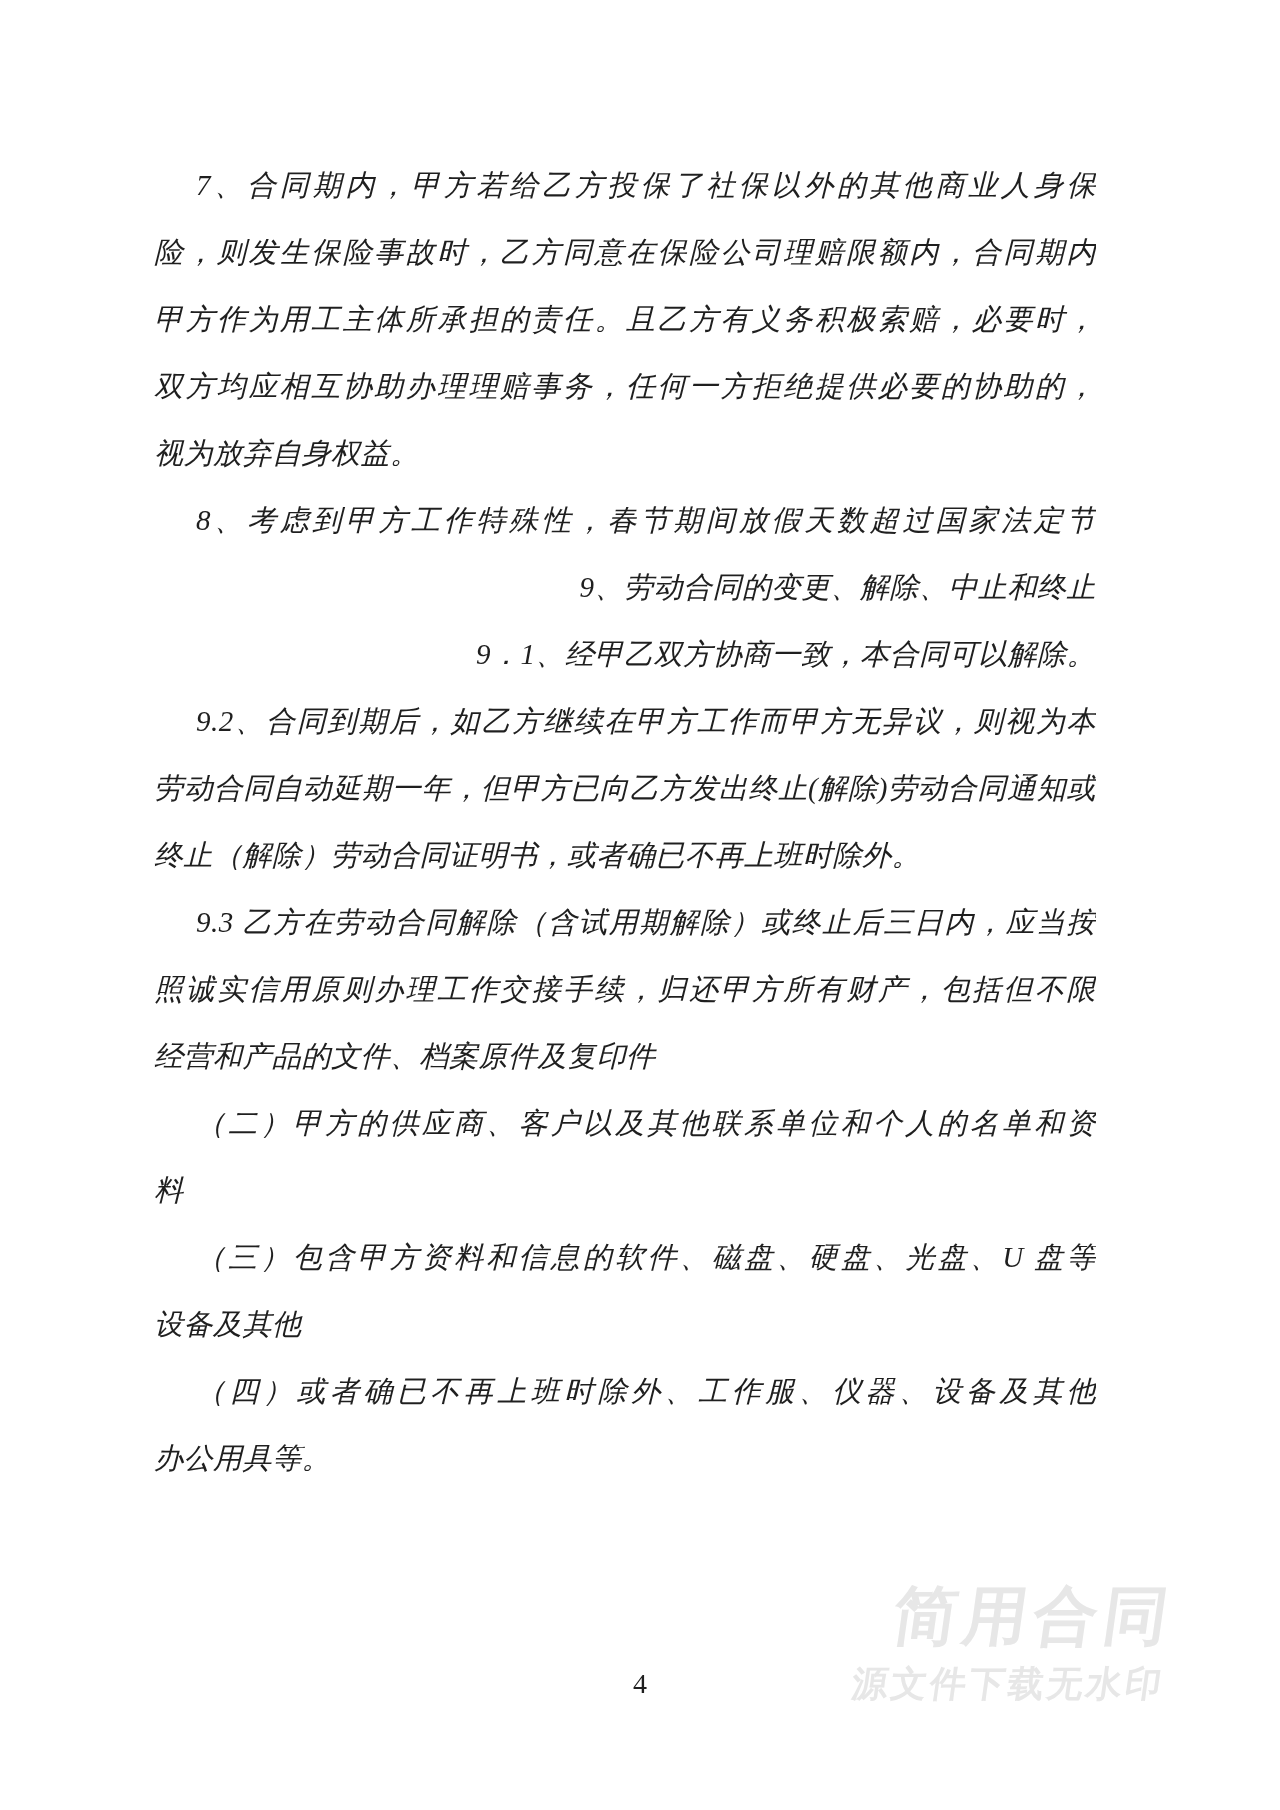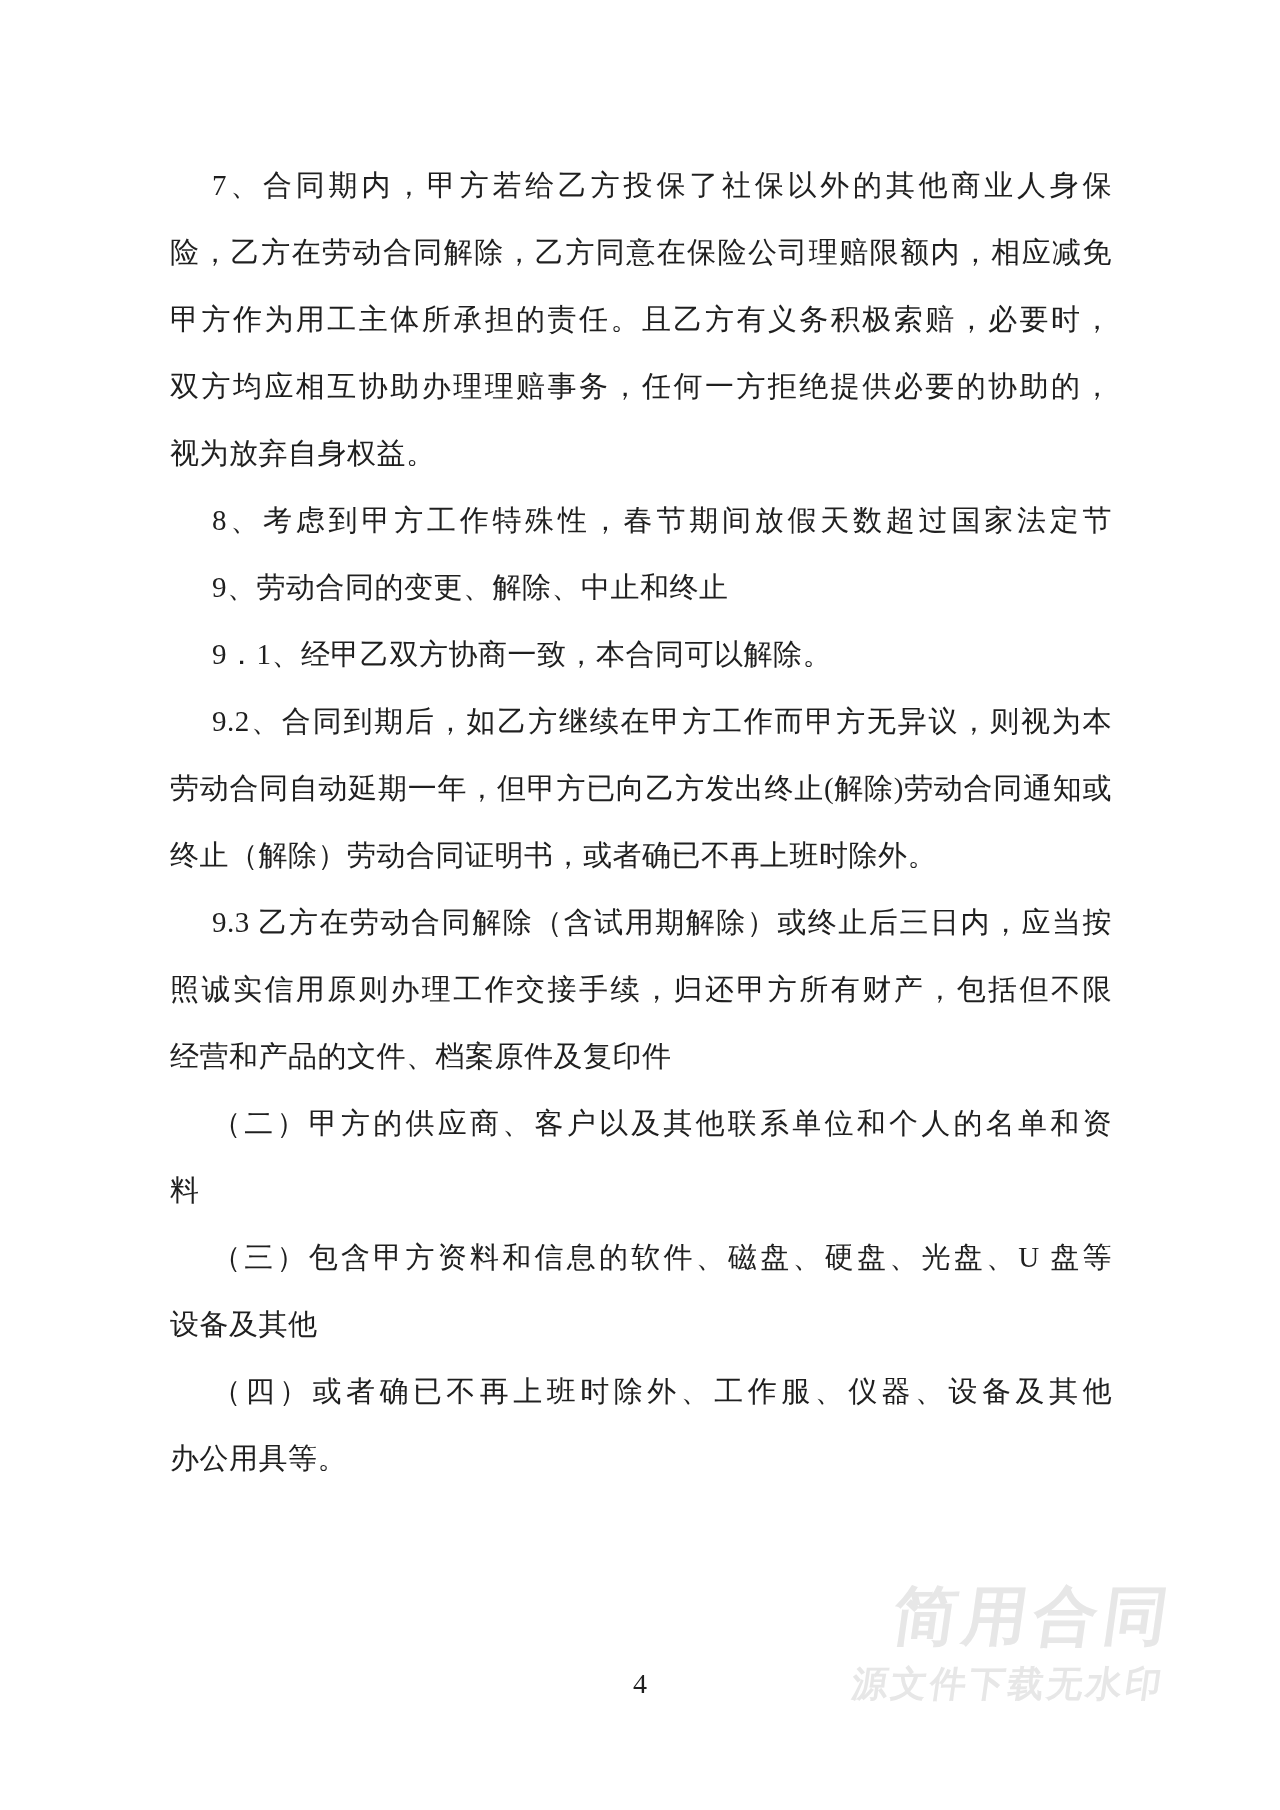"7、合同期内，甲方若给乙方投保了社保以外的其他商业人身保" .content { font-style: none -> italic; left: 170px -> 154px }
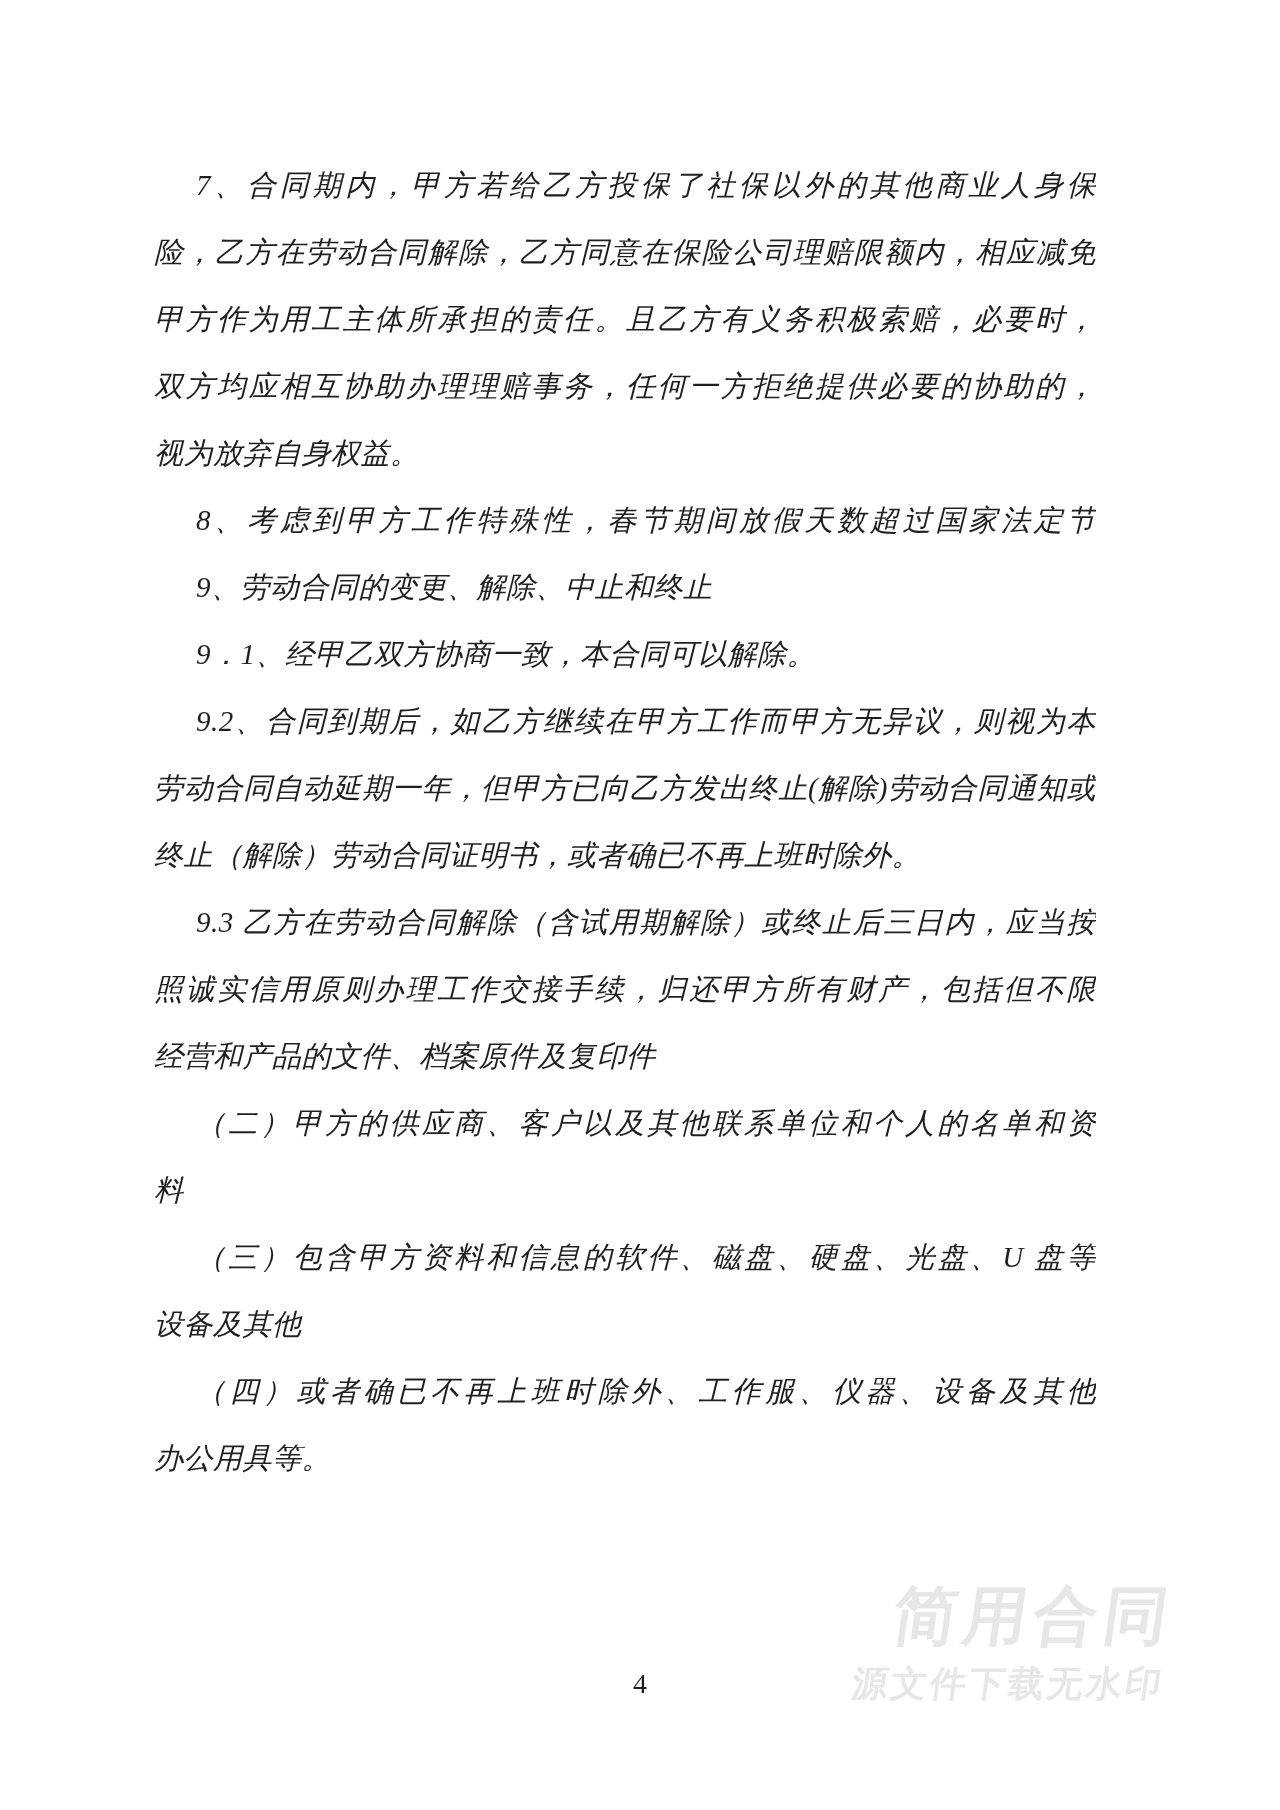"险，乙方在劳动合同解除，乙方同意在保险公司理赔限额内，相应减免" div.line { text: 乙方在劳动合同解除，乙方同意在保险公司理赔限额内，相应减免 -> 则发生保险事故时，乙方同意在保险公司理赔限额内，合同期内 }
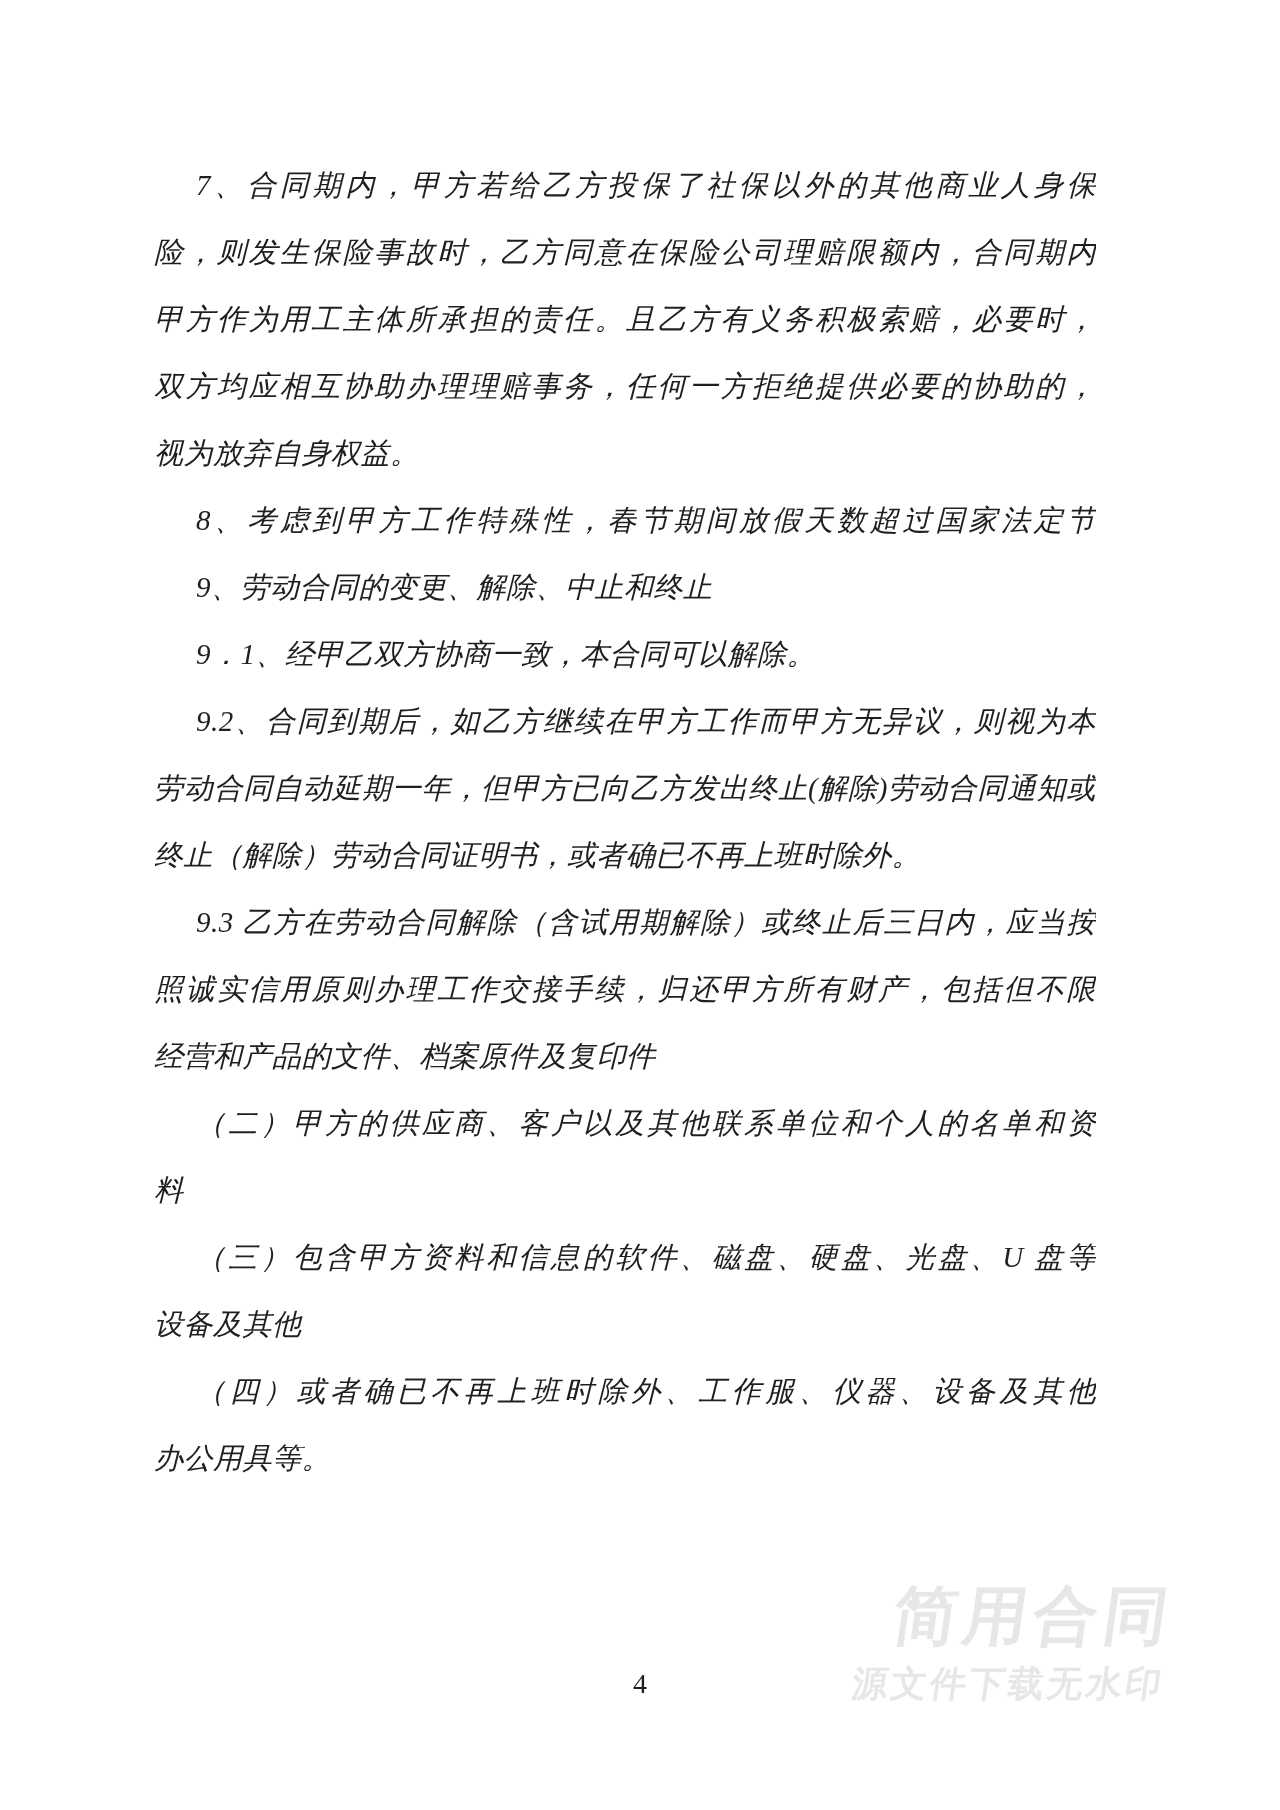"9、劳动合同的变更、解除、中止和终止" .line.indent { text-align: none -> right }
